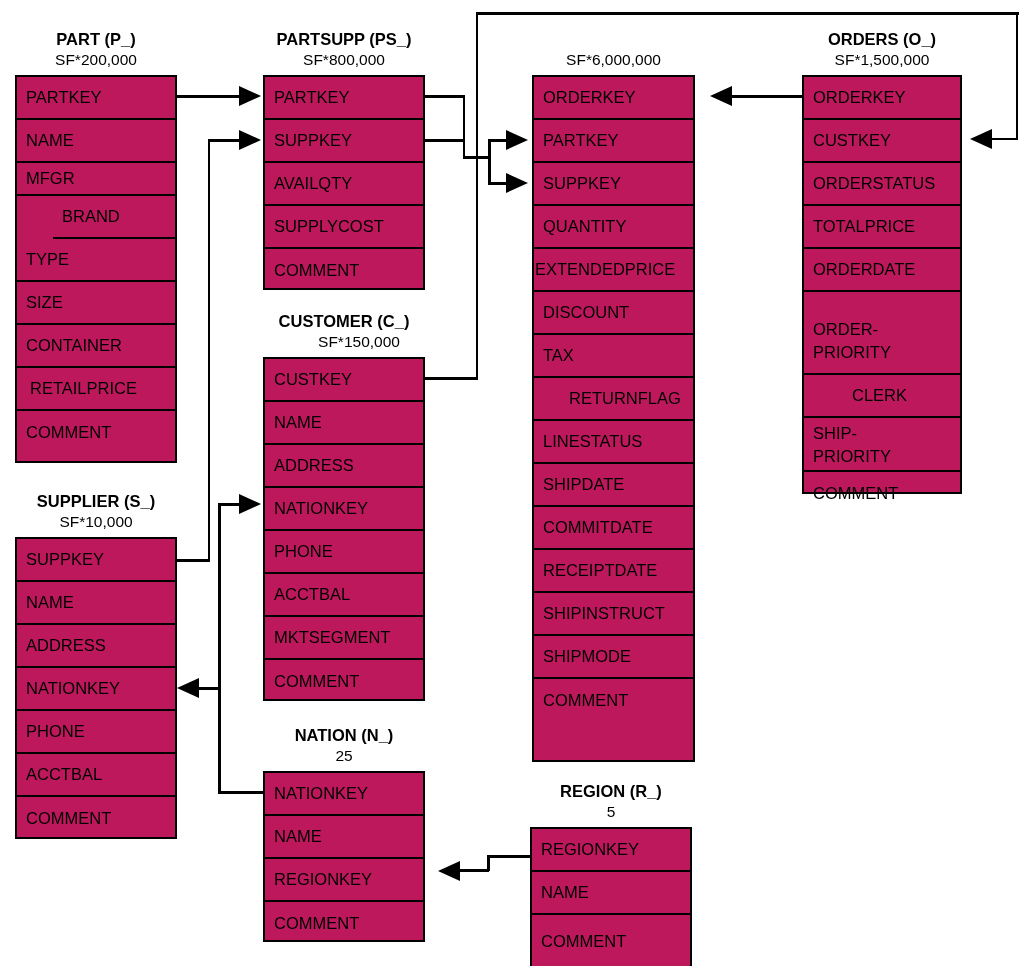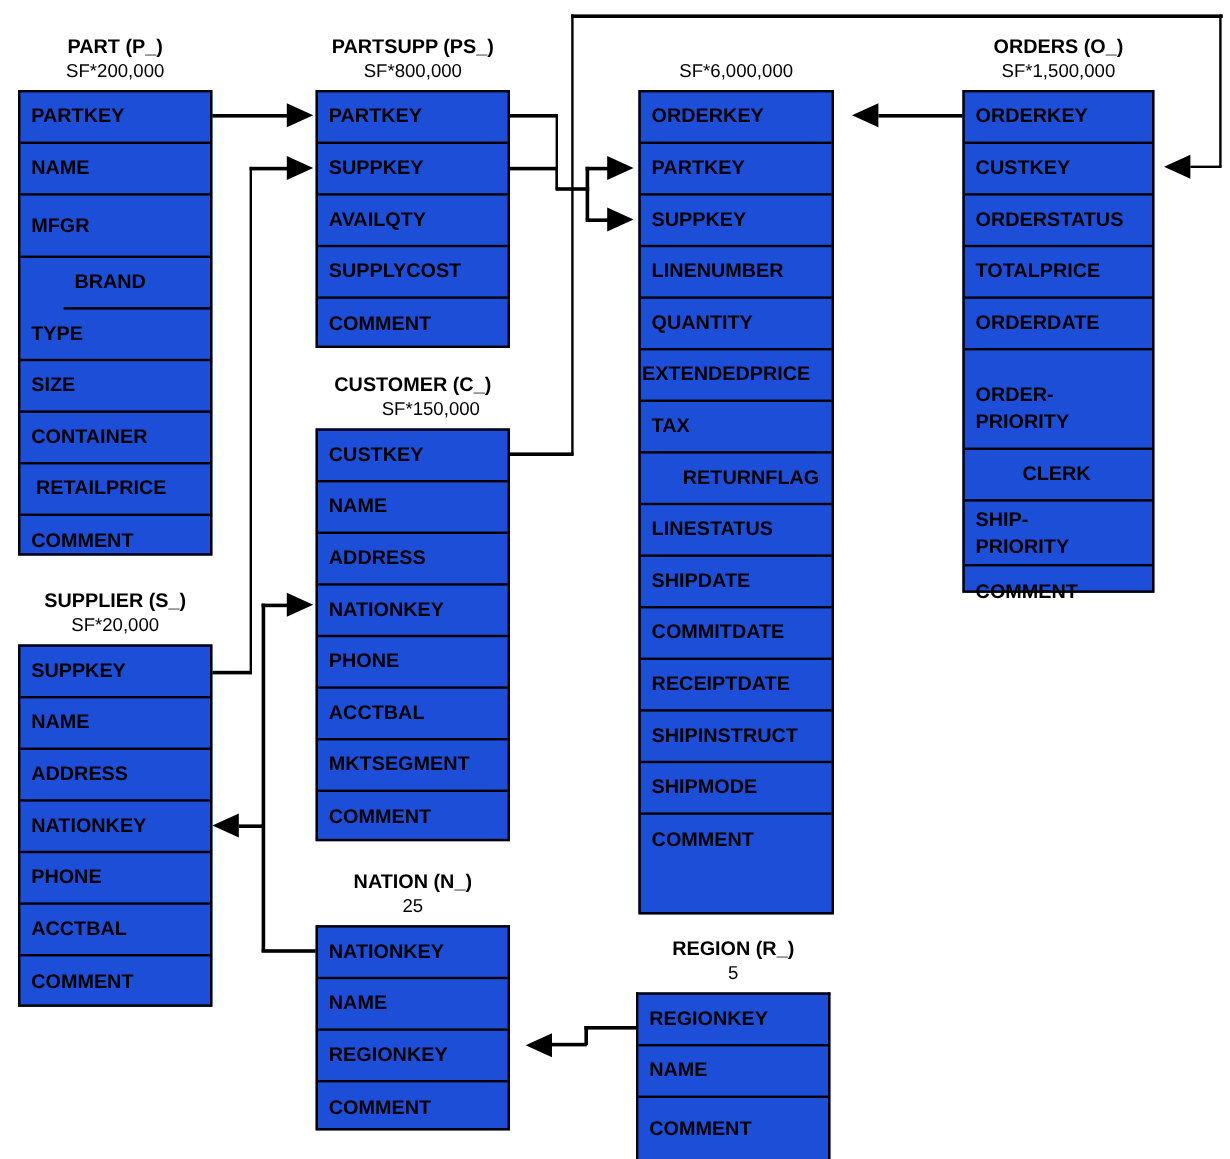"PARTKEY" .table-box { background: #1d4ed8 -> #be185d; font-weight: bold -> none }
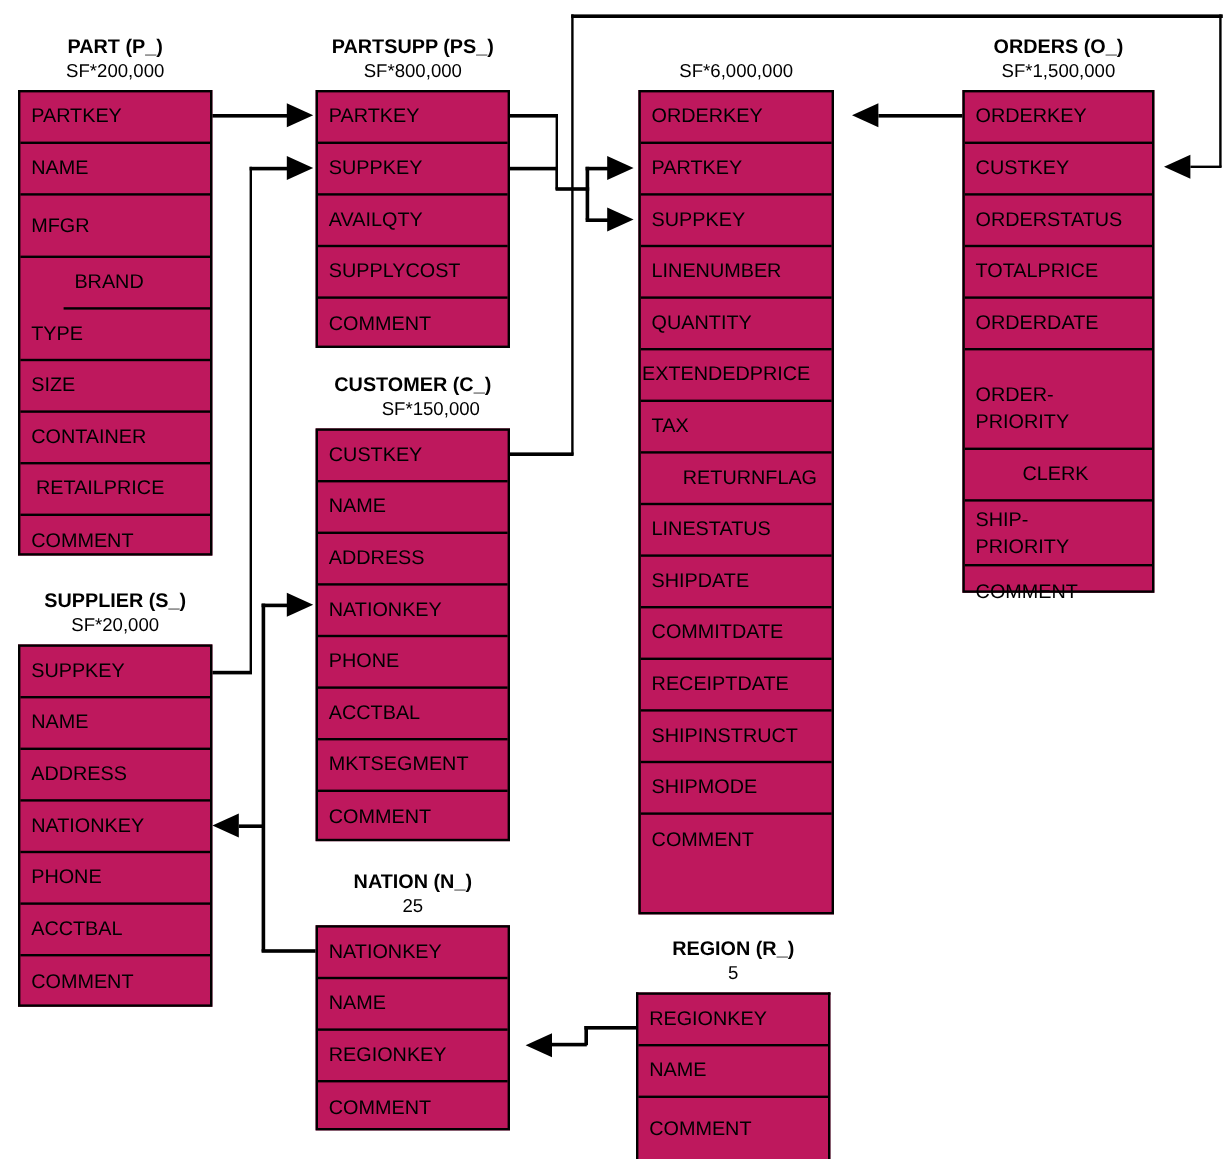"MFGR" div.trow { height: 52px -> 33px }
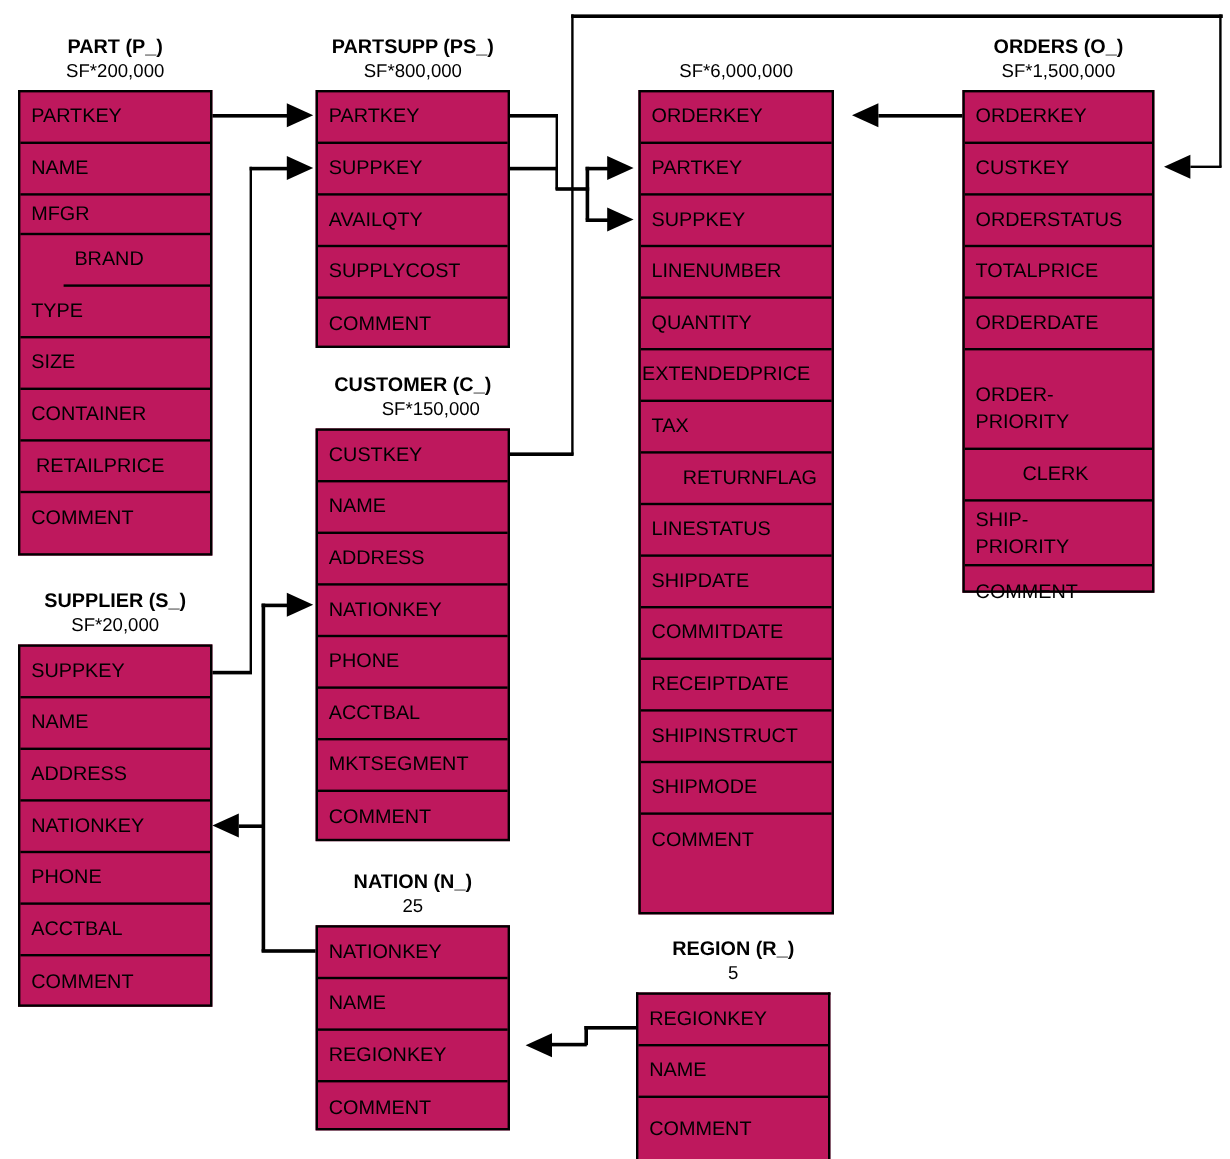"LINENUMBER" div.trow { html: <div>LINENUMBER</div> -> none }
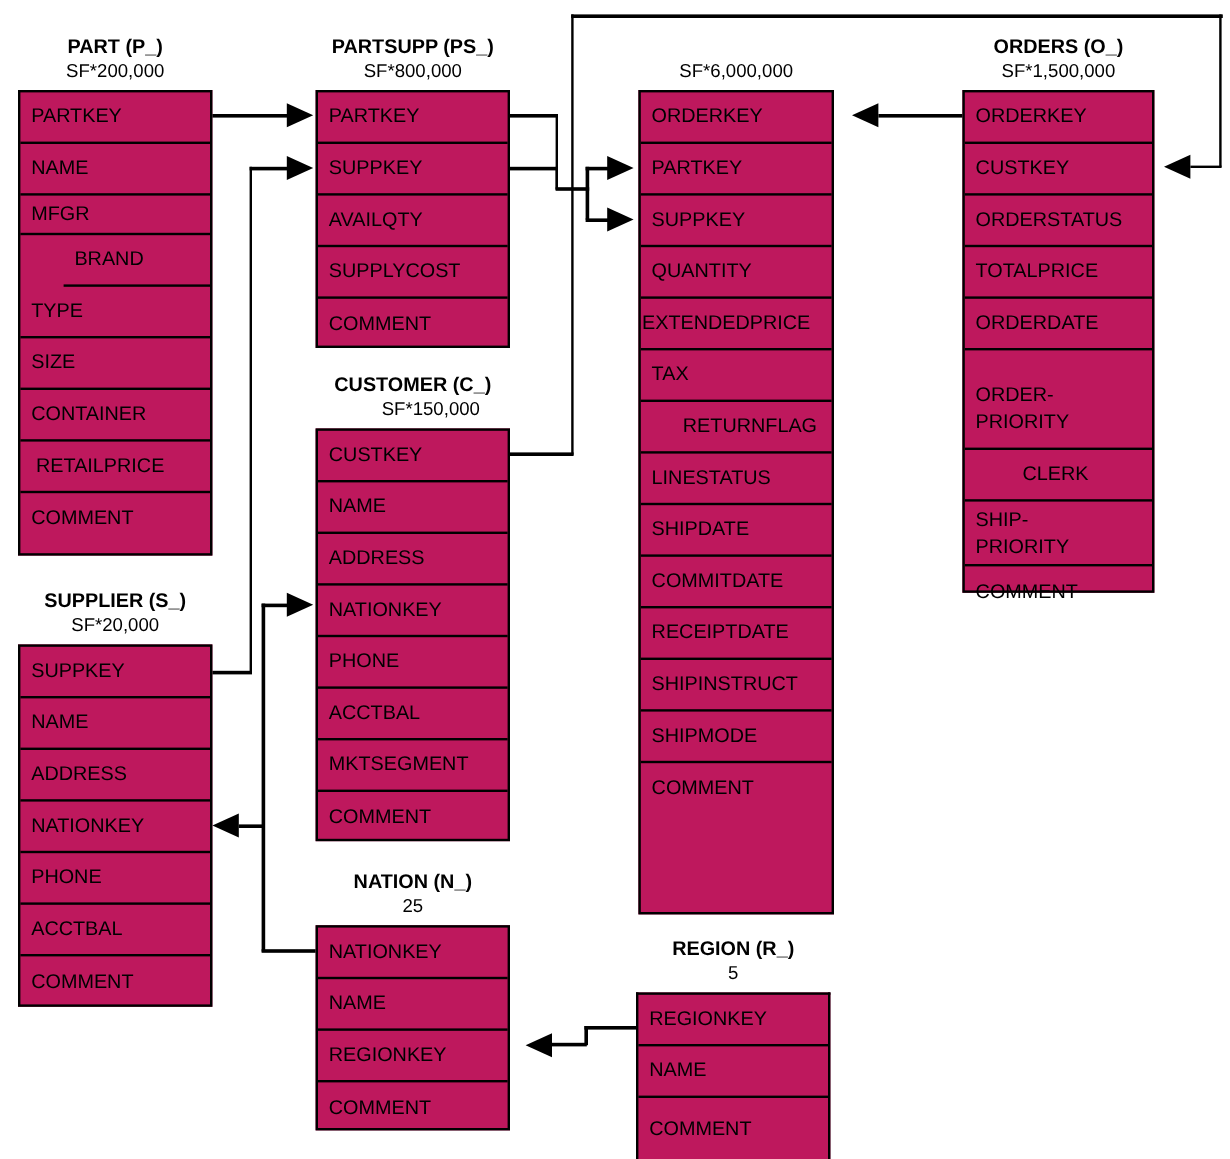"DISCOUNT" div.trow { html: none -> <div>DISCOUNT</div> }
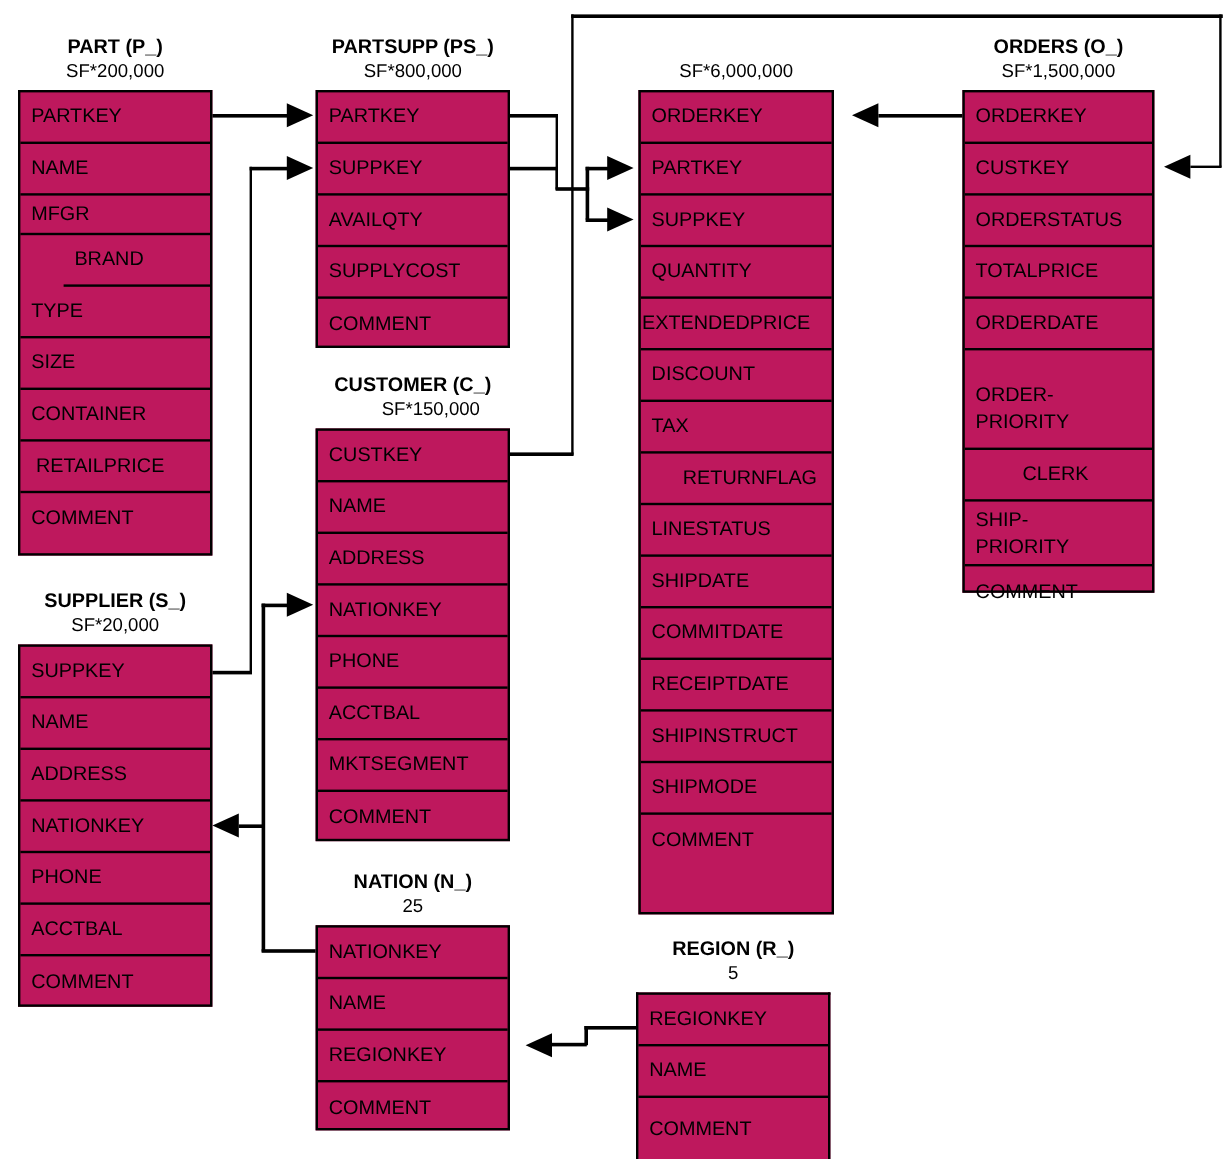"SF*20,000" div { text: 20,000 -> 10,000 }
